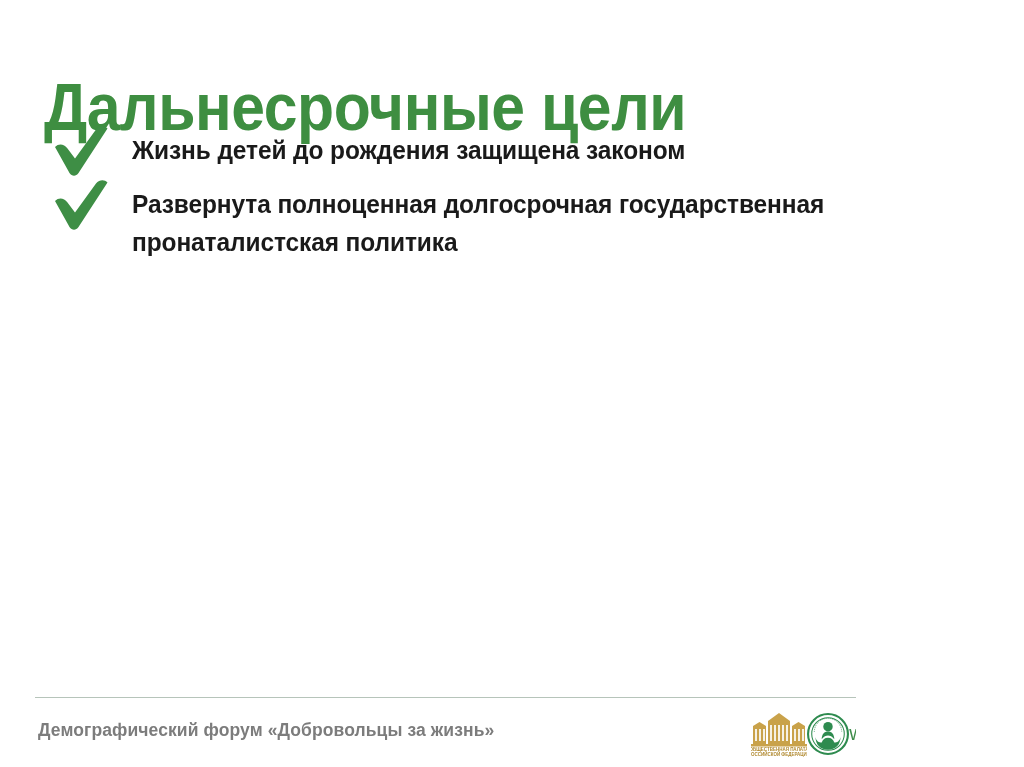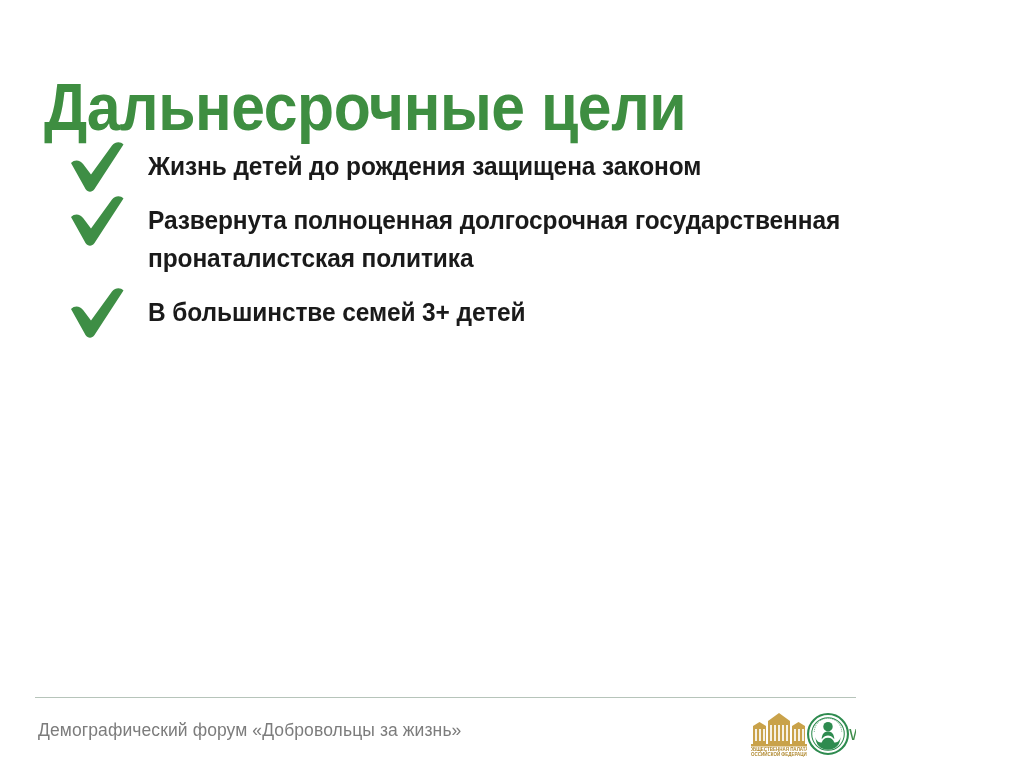"Жизнь детей до рождения защищена" #bullet-list { margin: 16px -> 0 }
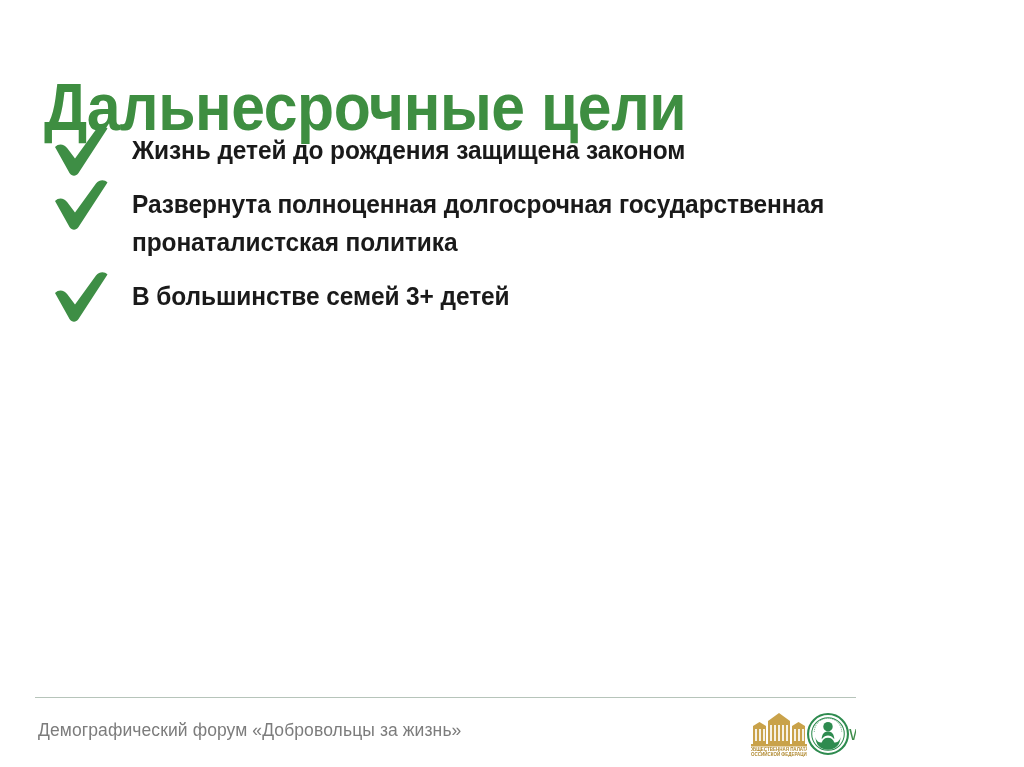"В большинстве семей 3+ детей" li.bullet-item { html: <li> <span> <svg> <path></path> </svg> </span> <span>В большинстве семей 3+ детей</span> </li> -> none }
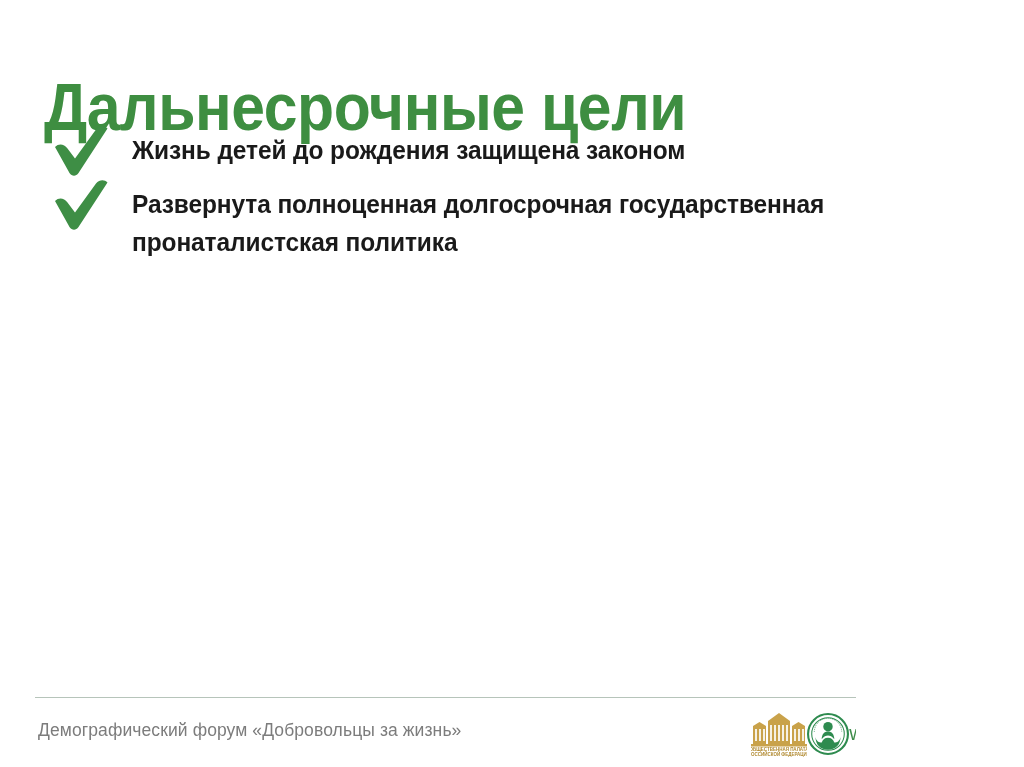"Демографический форум «Добровольцы за" #footer-caption { font-weight: normal -> bold }
